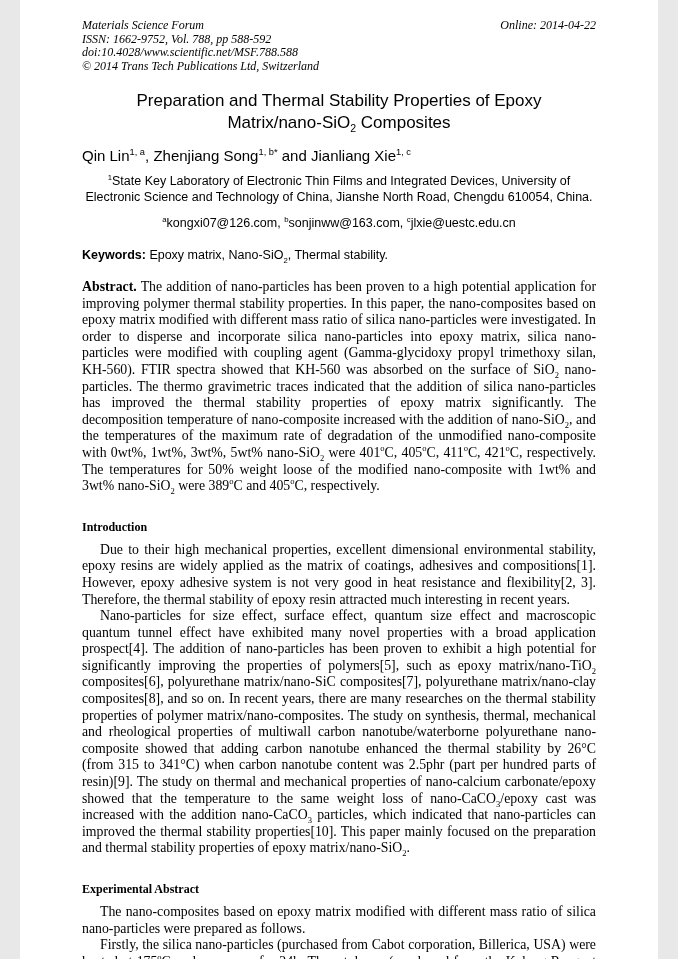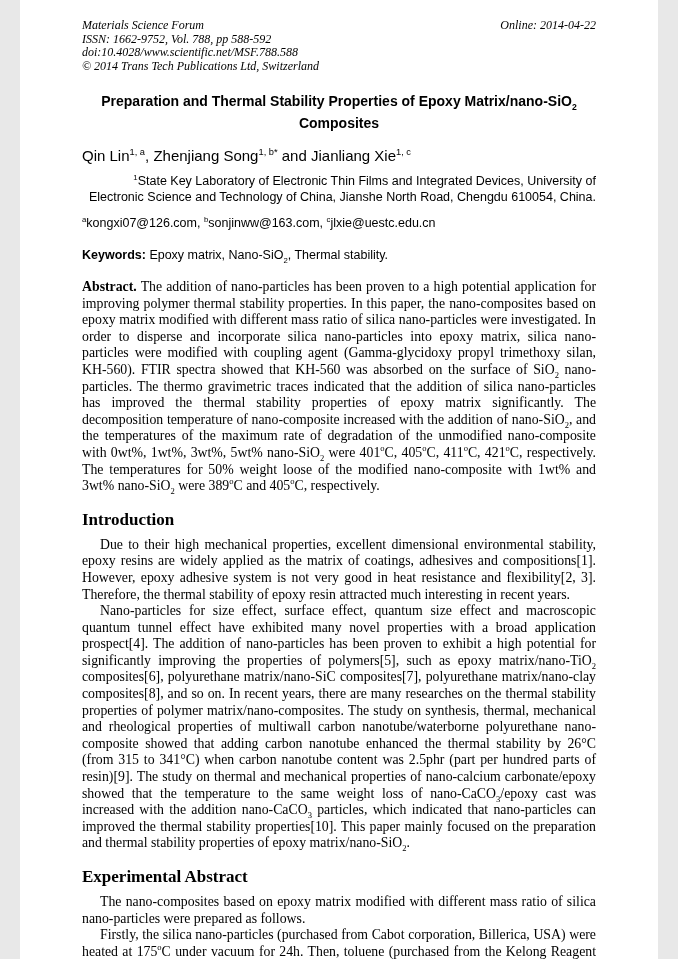"Preparation and Thermal Stability" .title { font-size: 14px -> 17px; font-weight: bold -> normal }
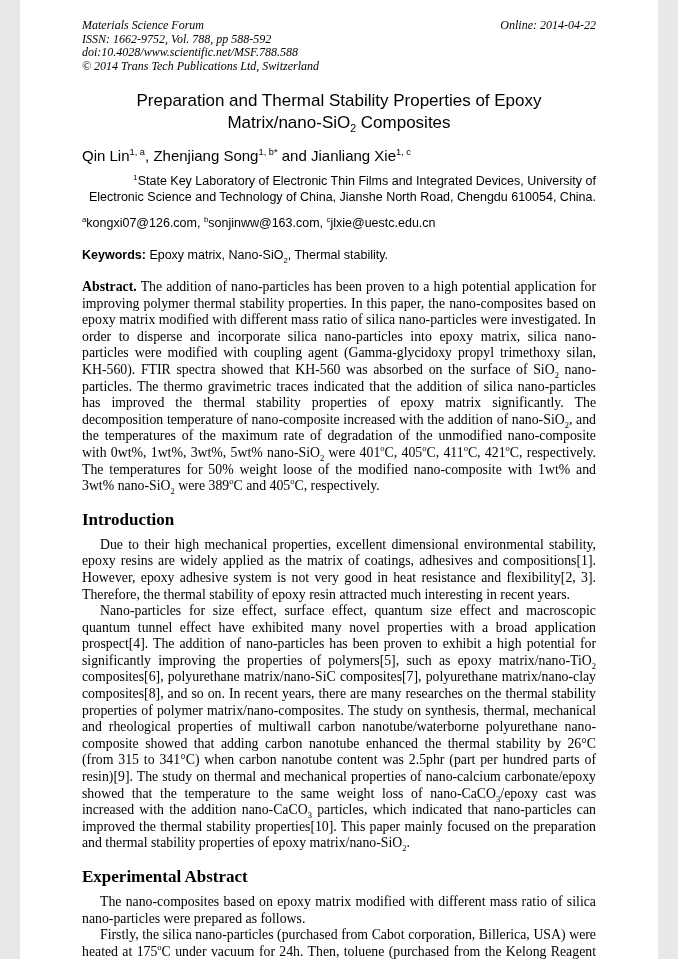"1State Key Laboratory of Electronic" .affiliation { text-align: right -> center }
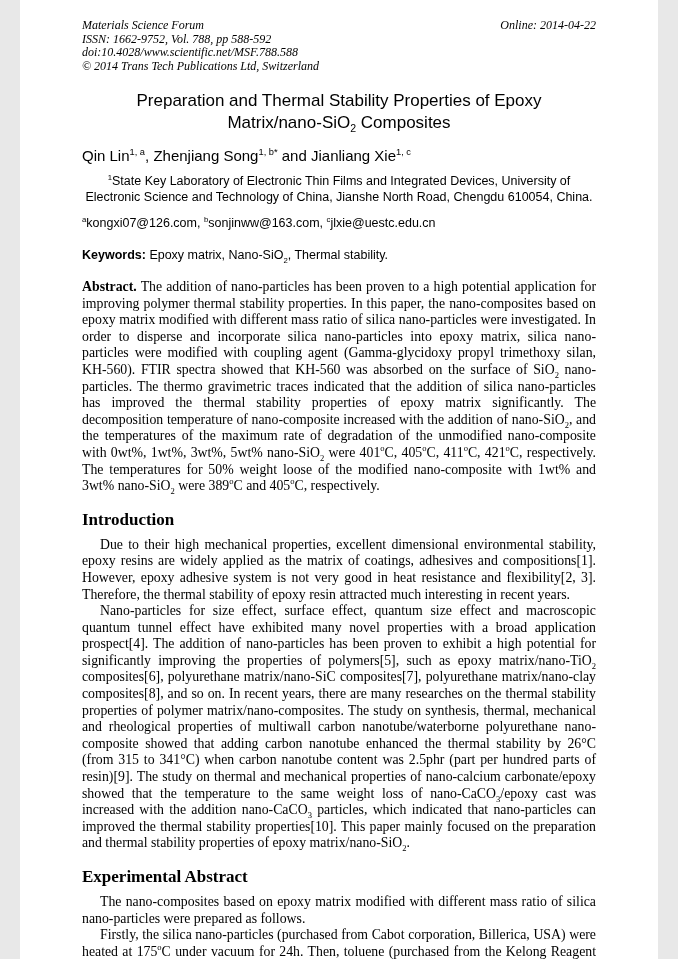"akongxi07@126.com, bsonjinww@163.com," .emails { text-align: left -> center }
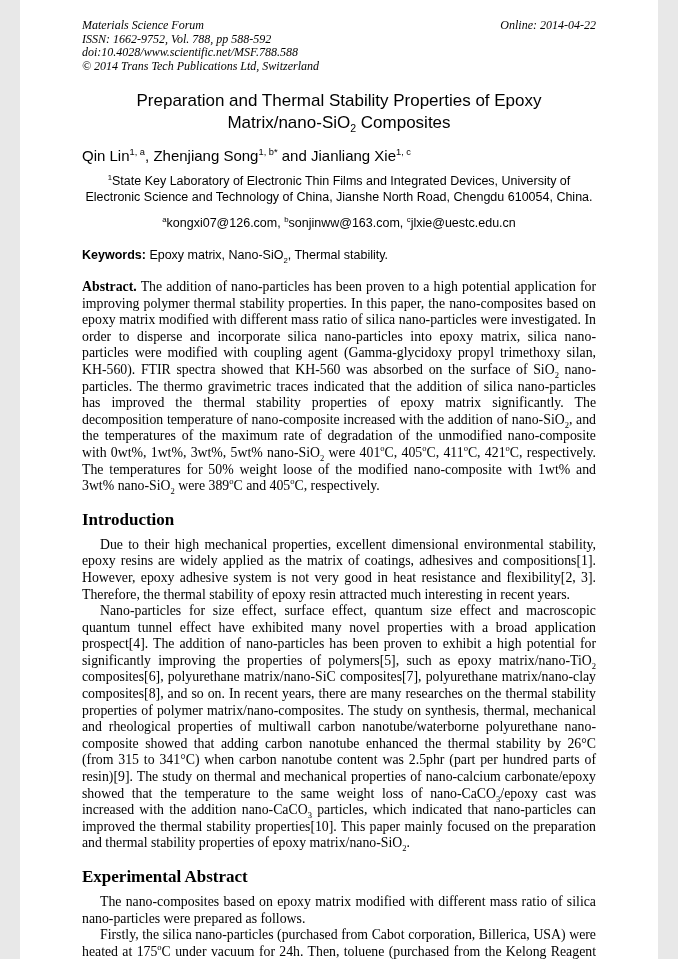"Introduction" h2.section-heading { font-size: 17px -> 12px; margin-top: 15px -> 25px }
